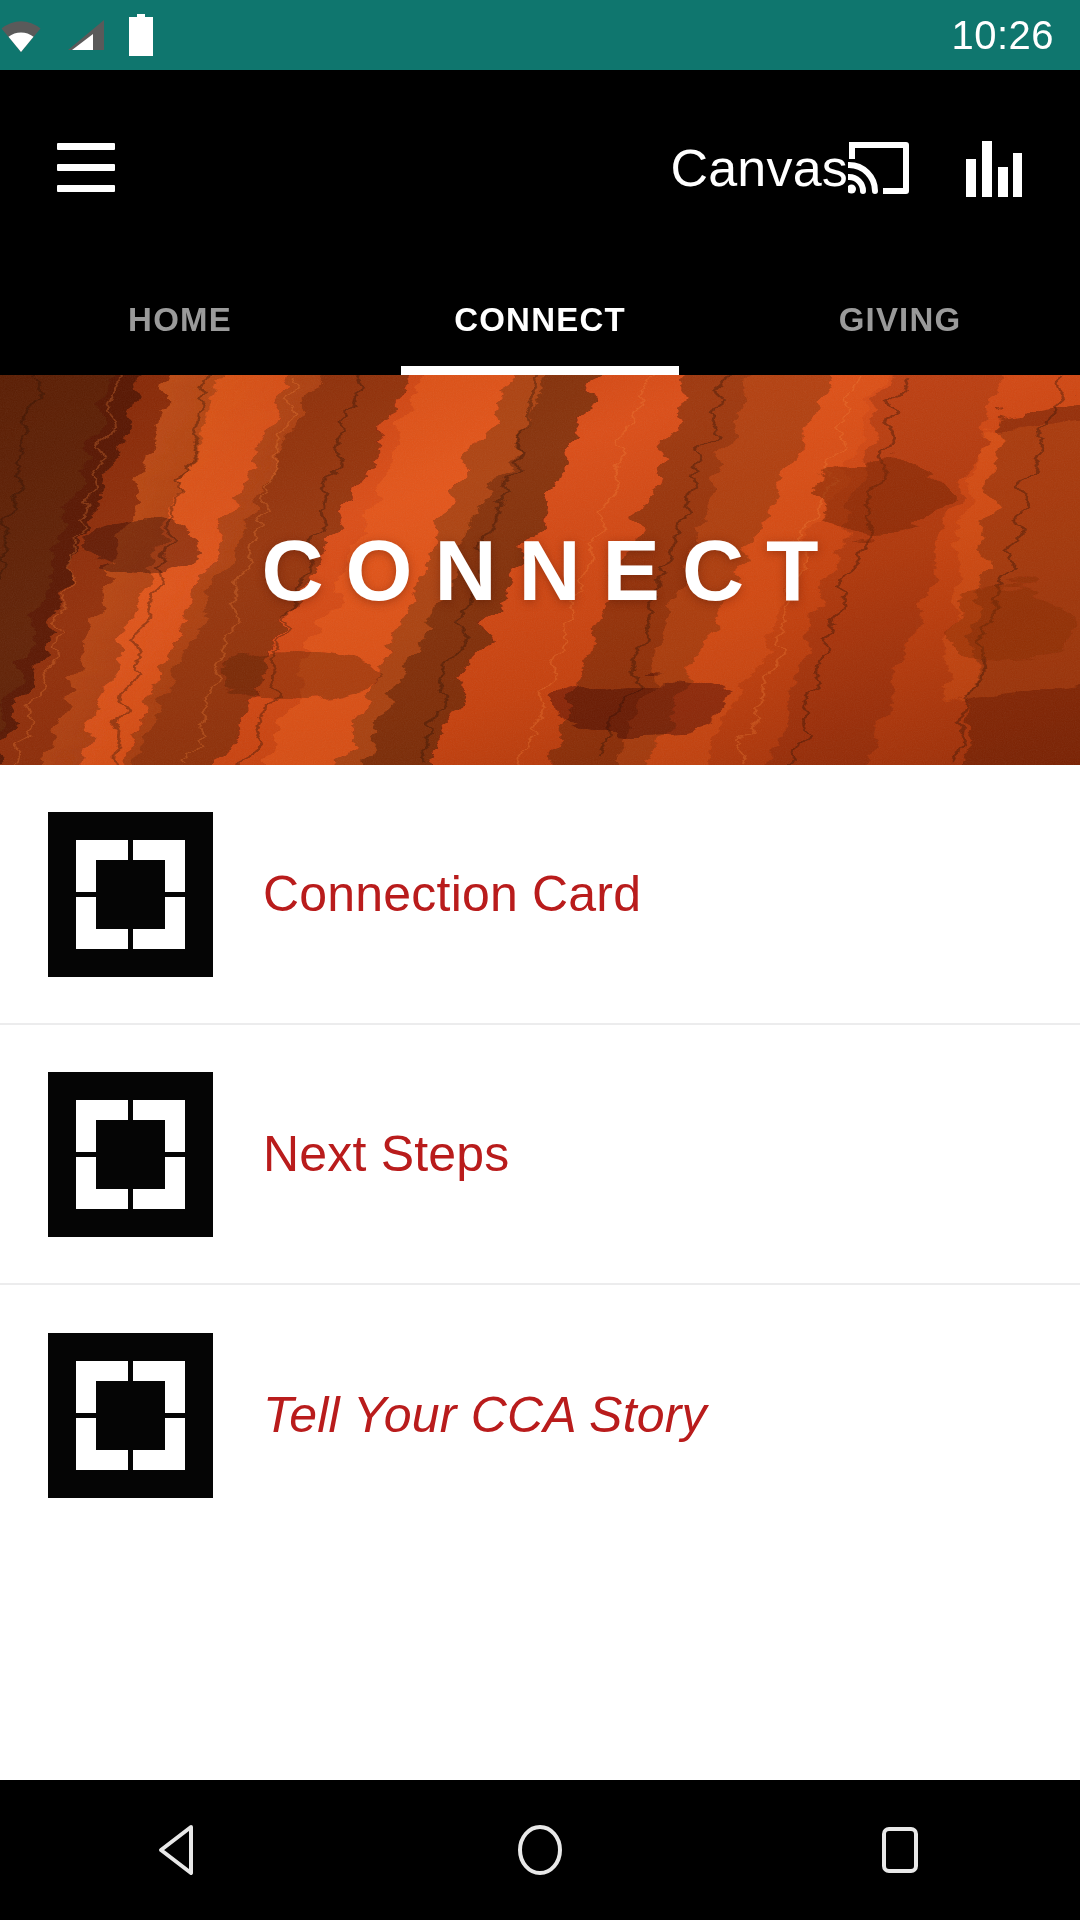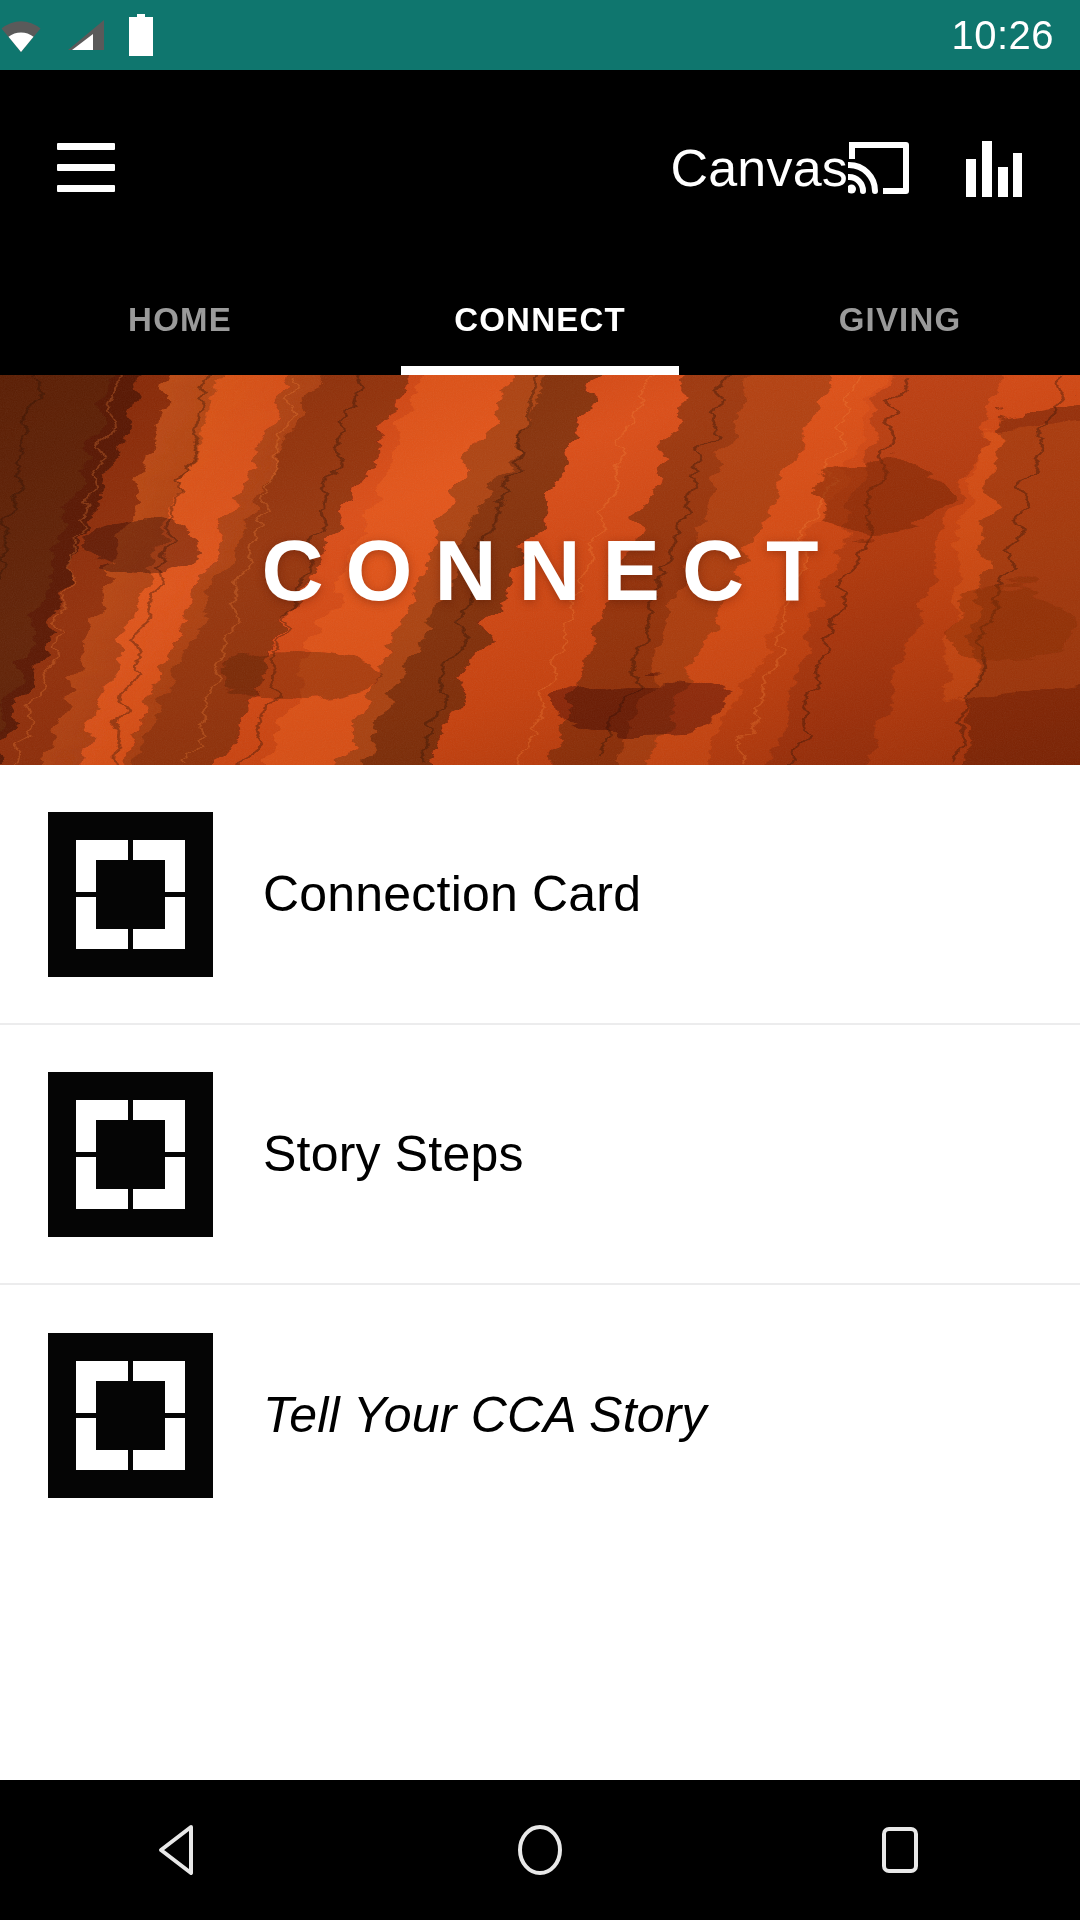"Connection Card" .row-label { color: #000000 -> #b91c1c }
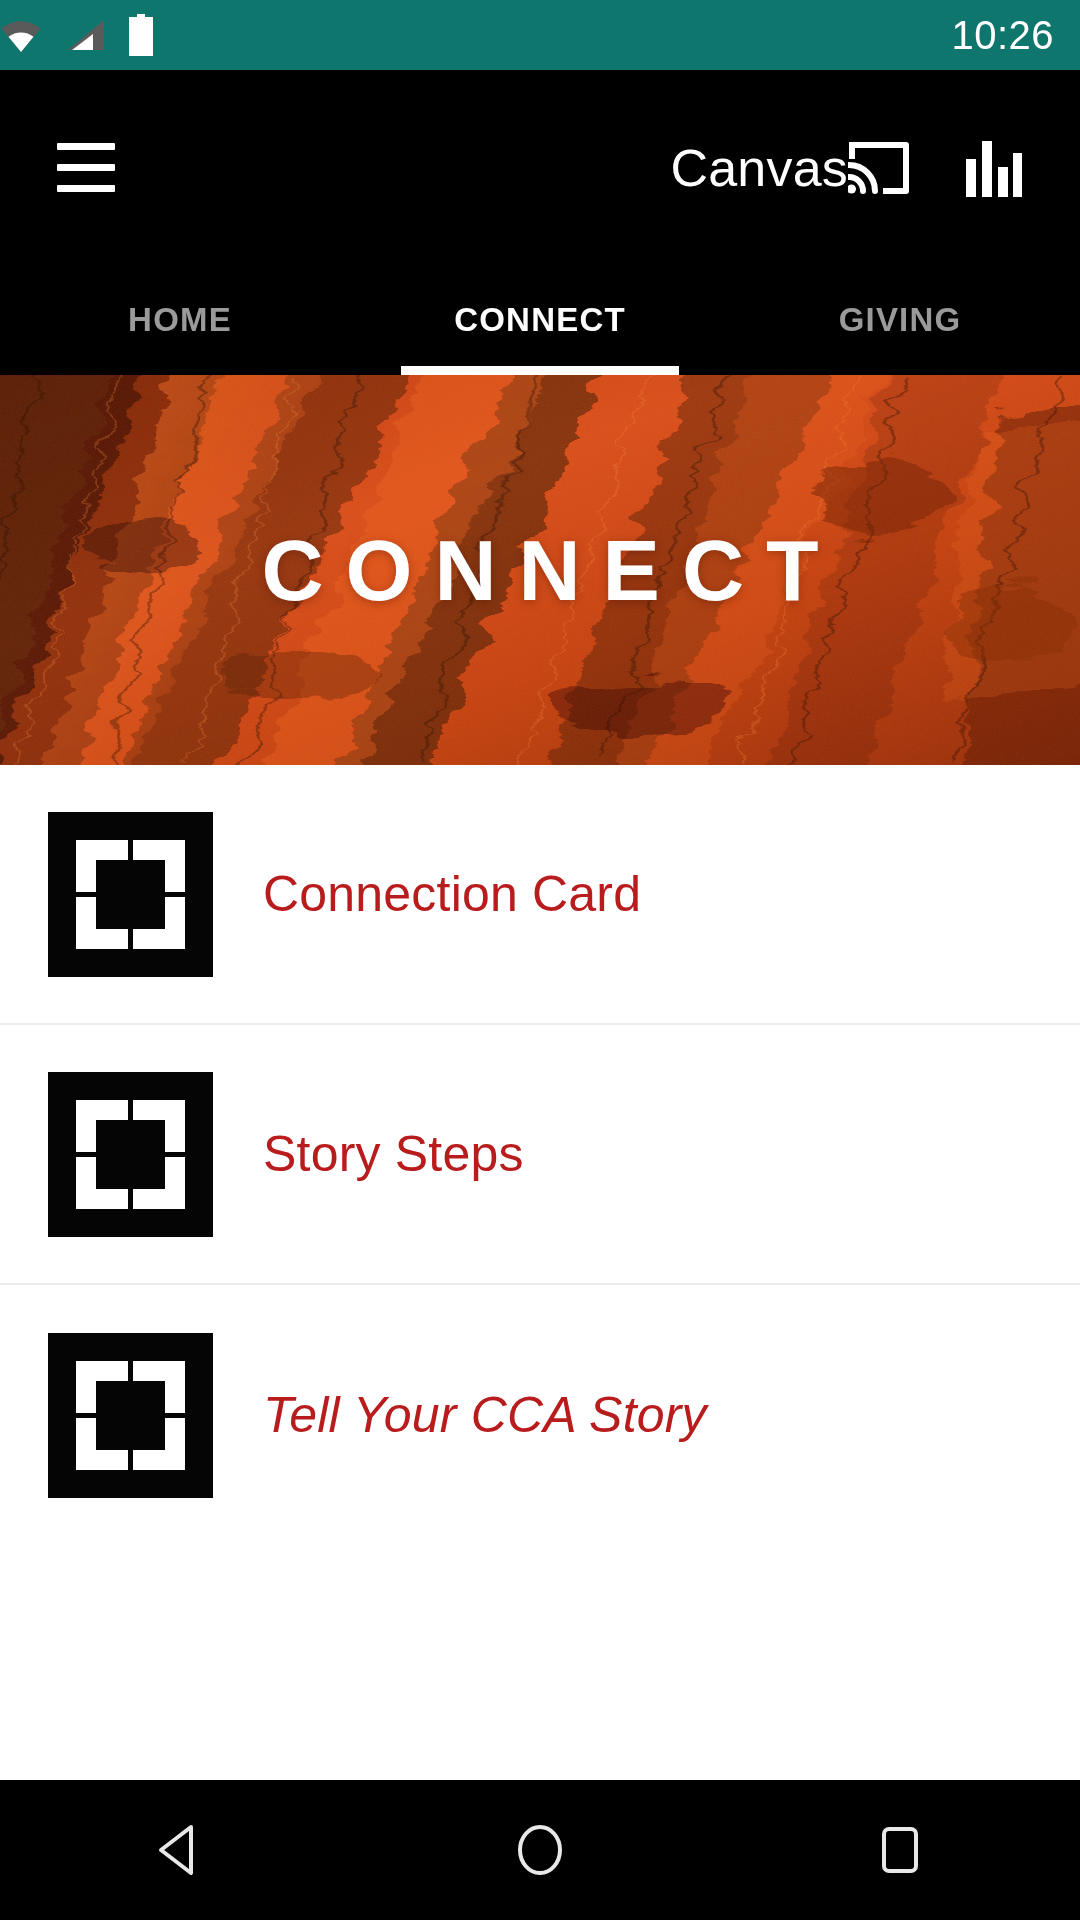"Story Steps" div.row-label { text: Story -> Next }
